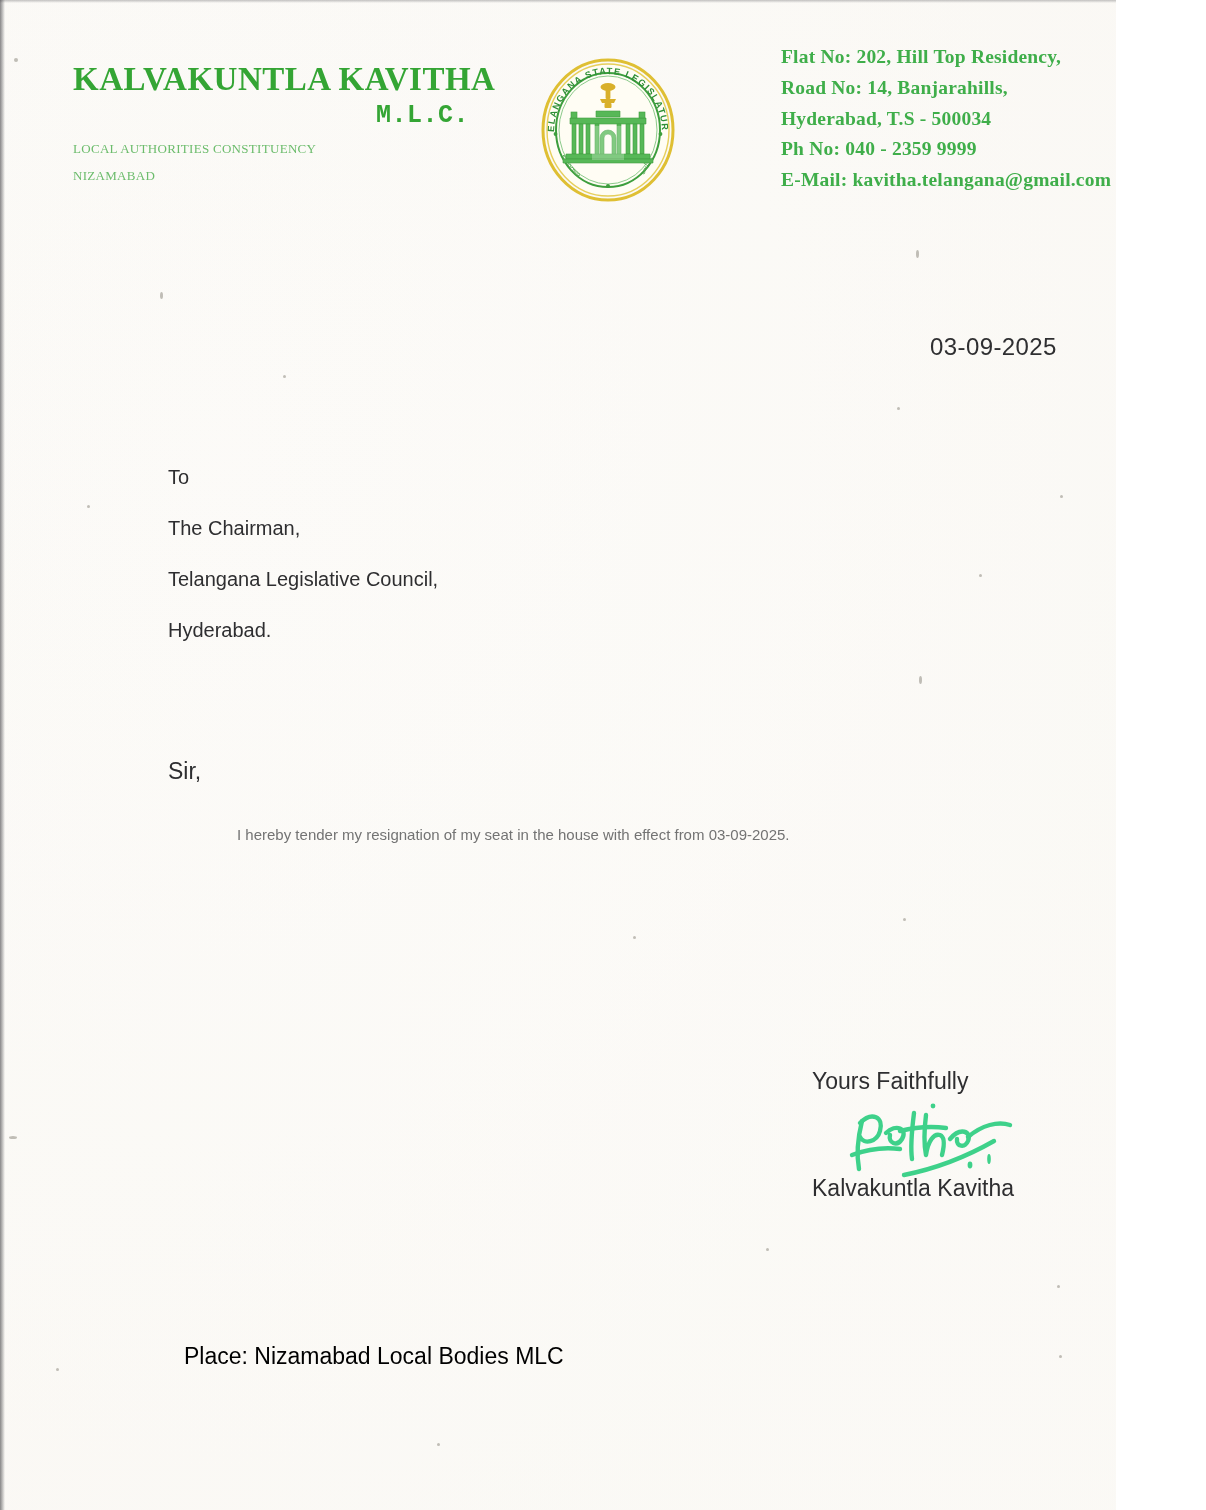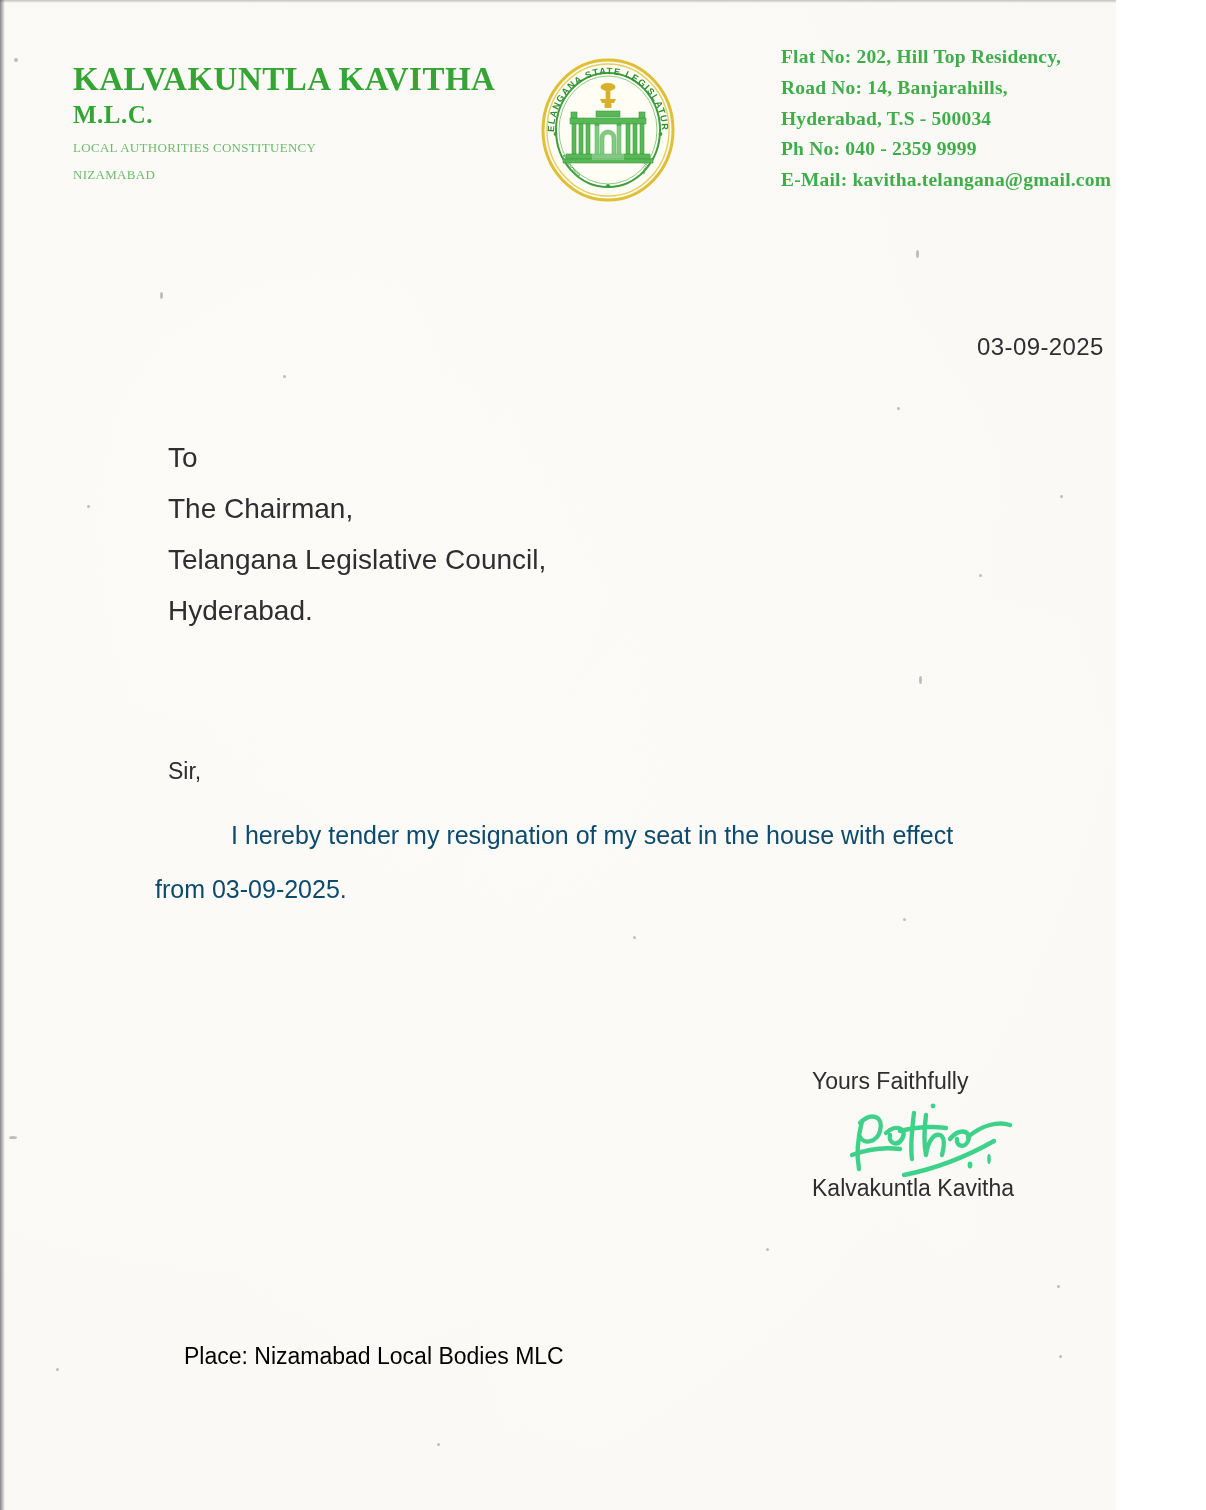"M.L.C." .lh-mlc { font-family: Liberation Serif, serif -> Liberation Mono, monospace; text-align: none -> right }
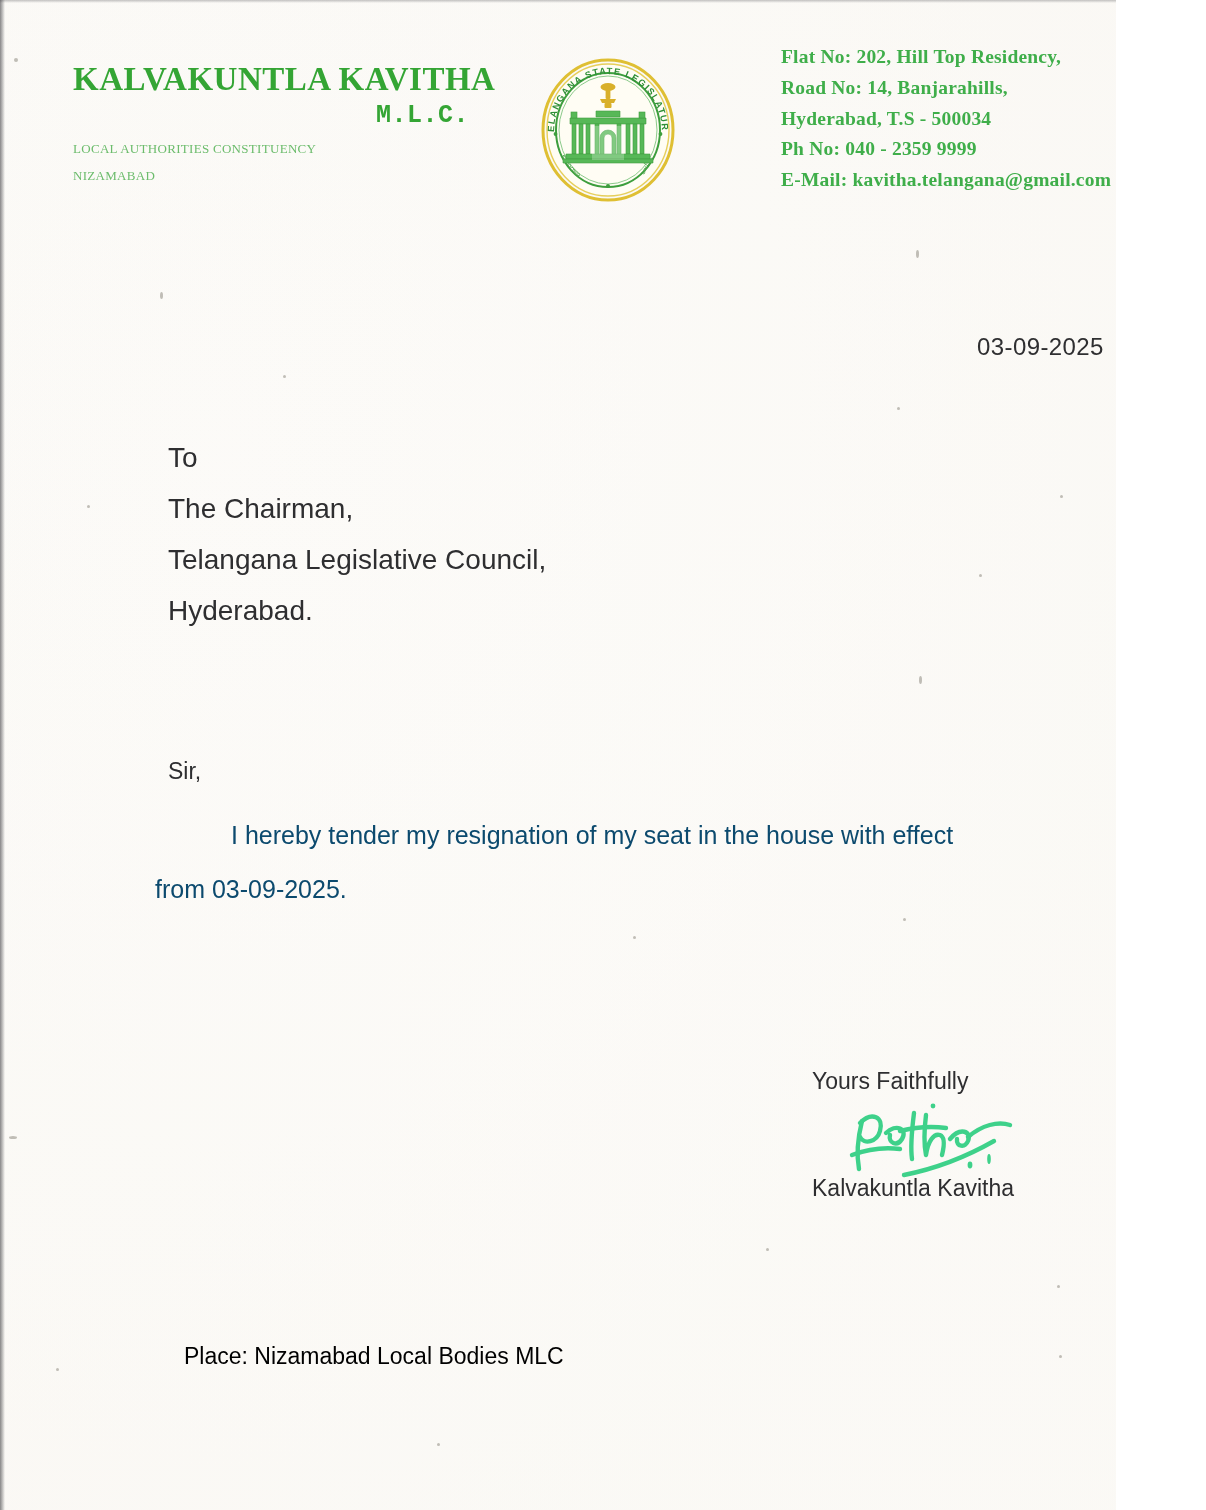"03-09-2025" .doc-date { margin-left: 47px -> none }
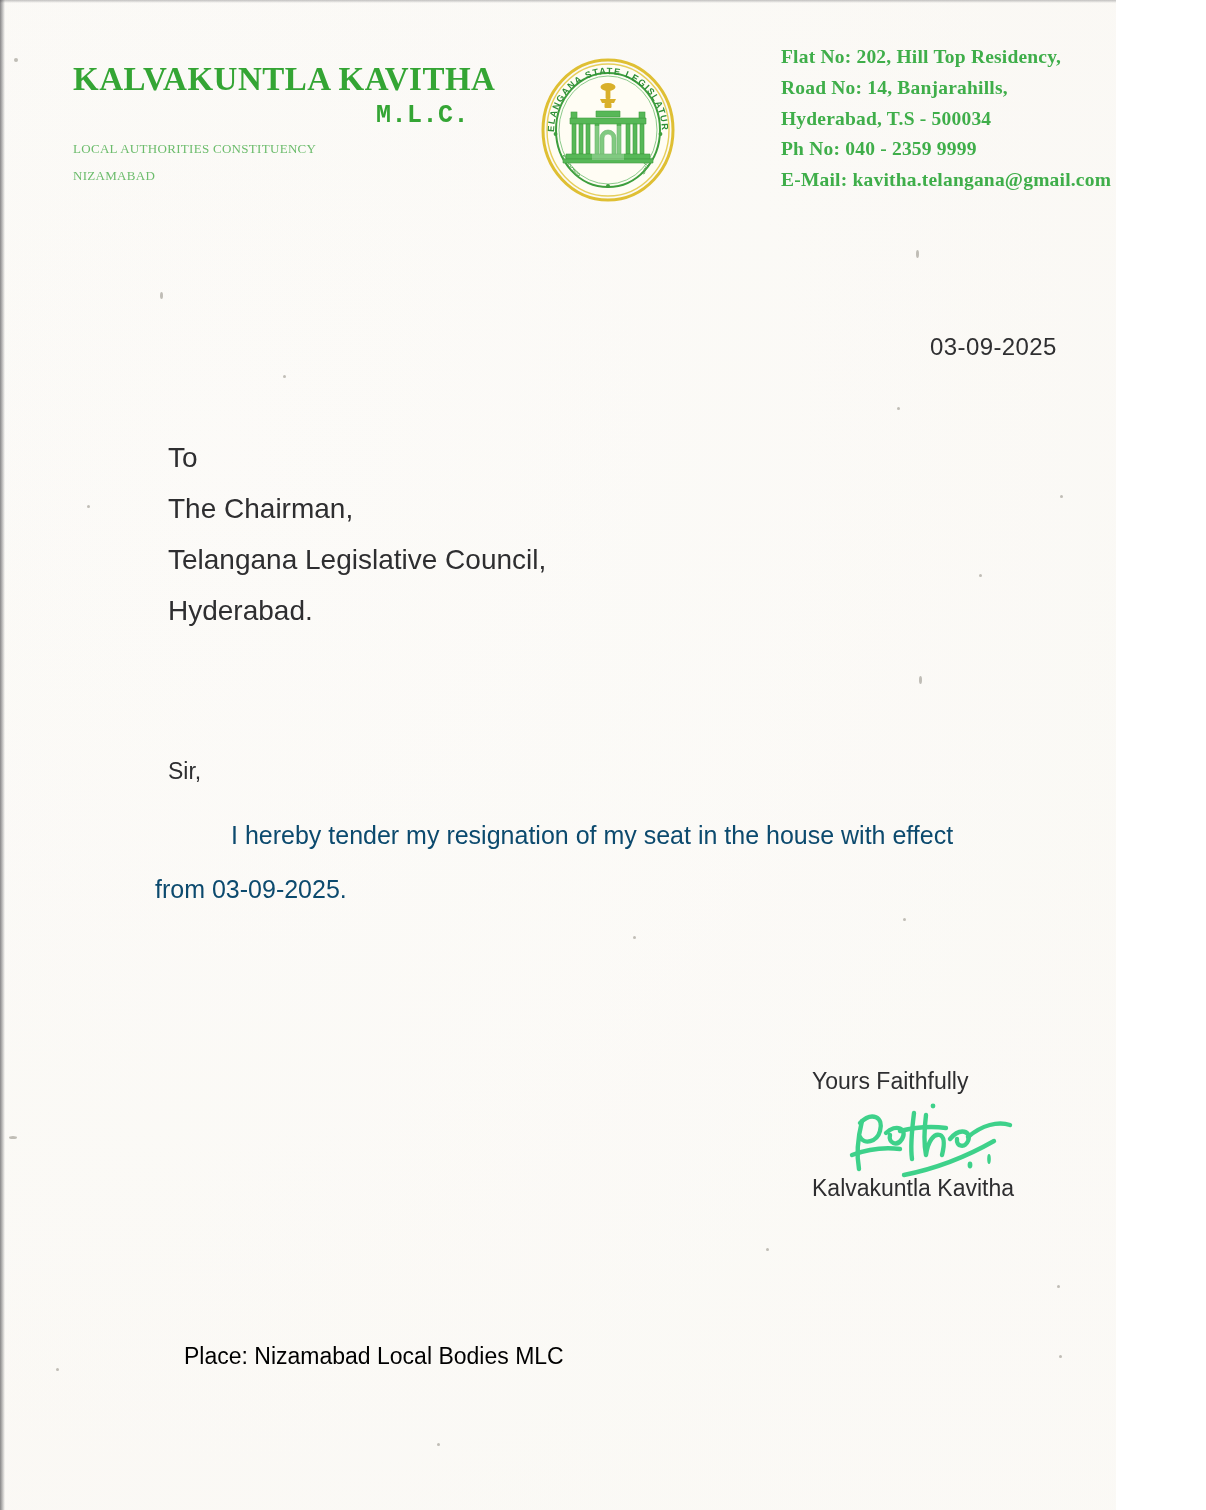"To" .addressee { font-size: 28px -> 20px; top: 432px -> 452px }
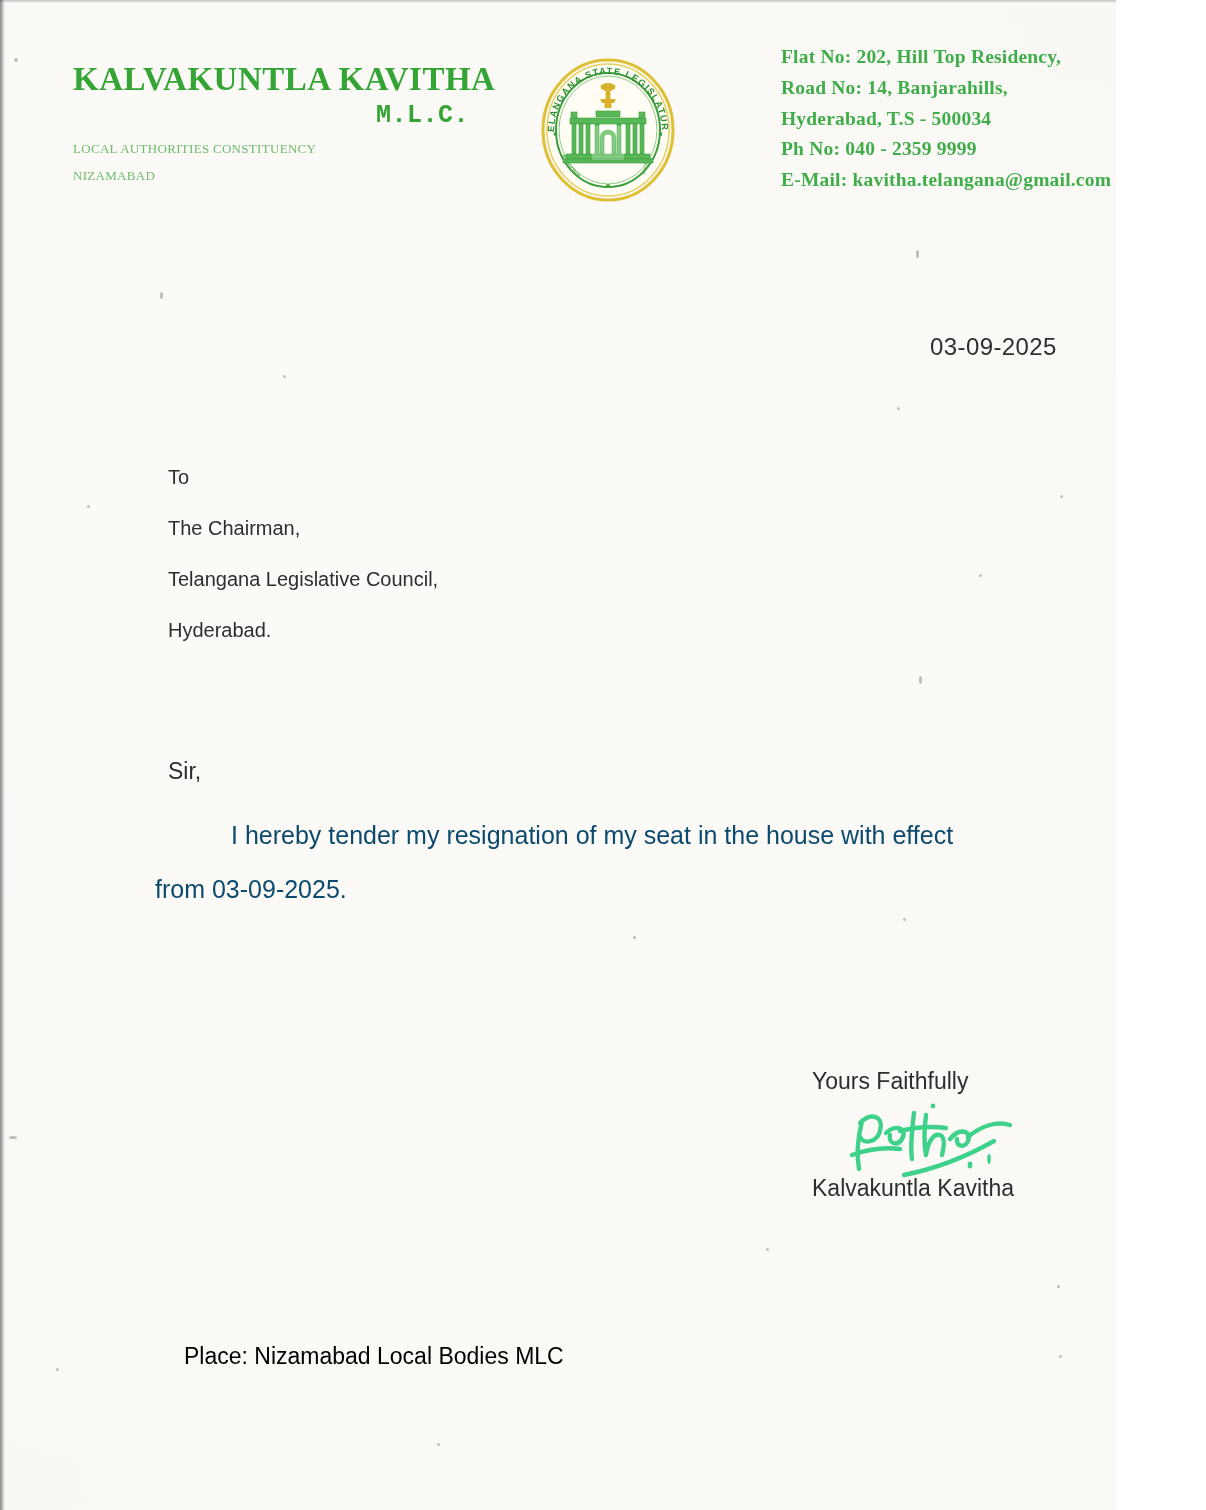"I hereby tender my resignation" .body-para { color: #0c4a6e -> #737373; font-size: 25px -> 15px; left: 155px -> 161px }
